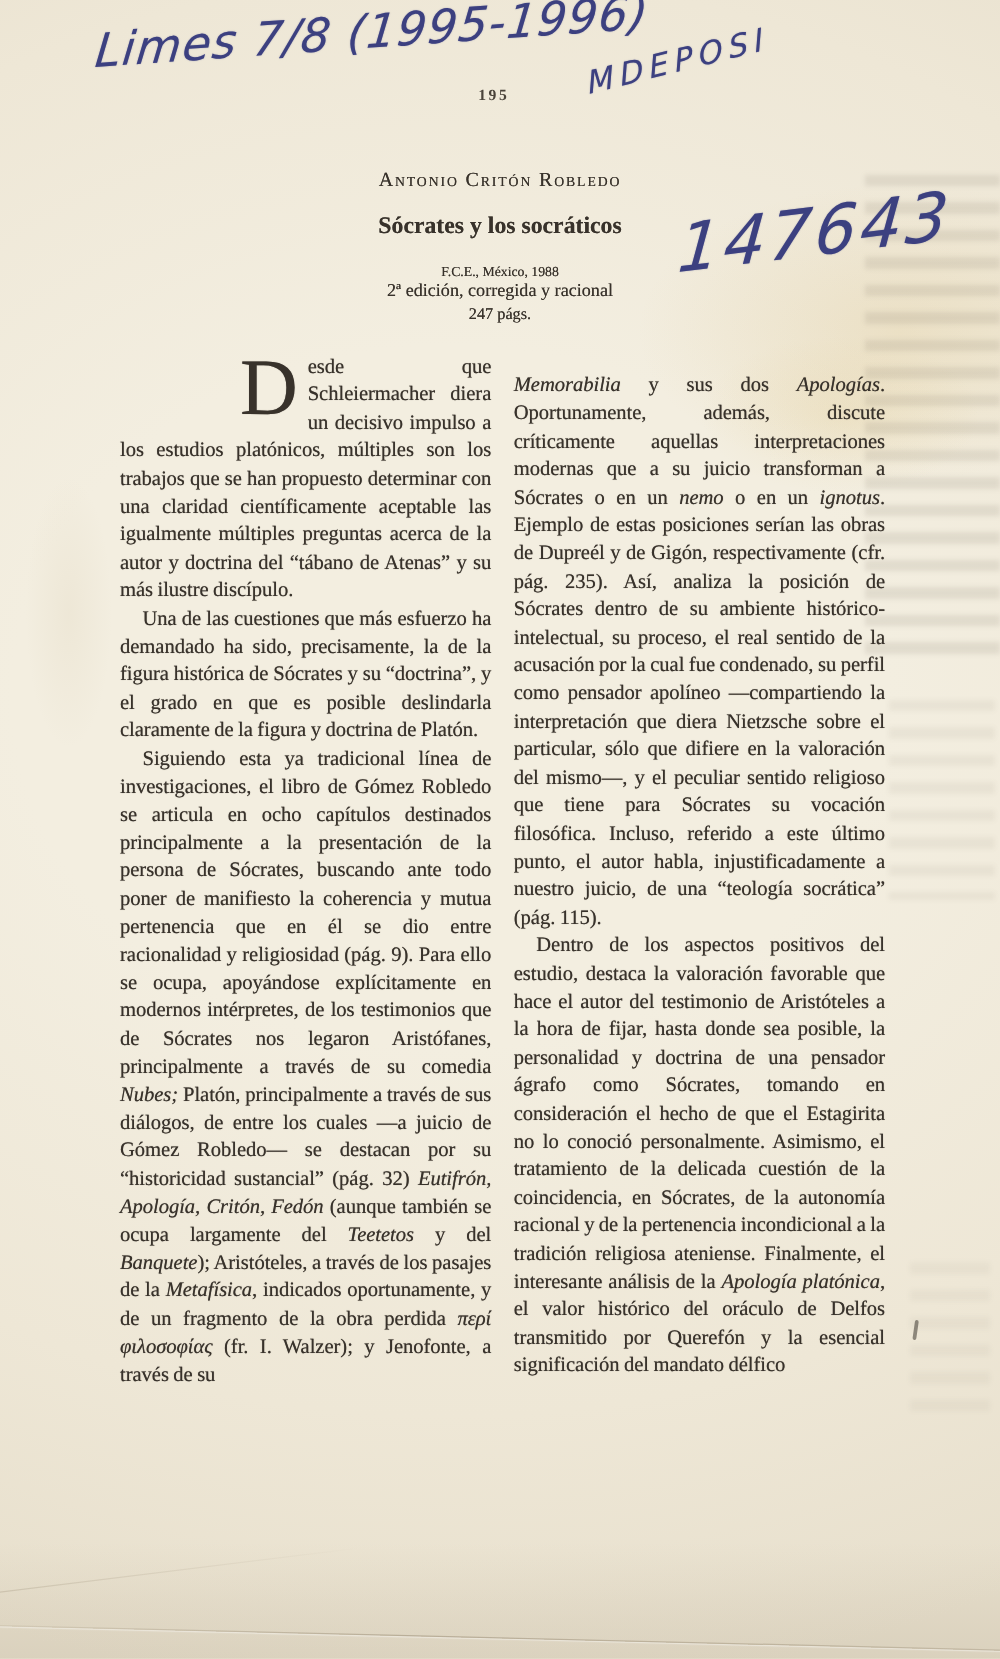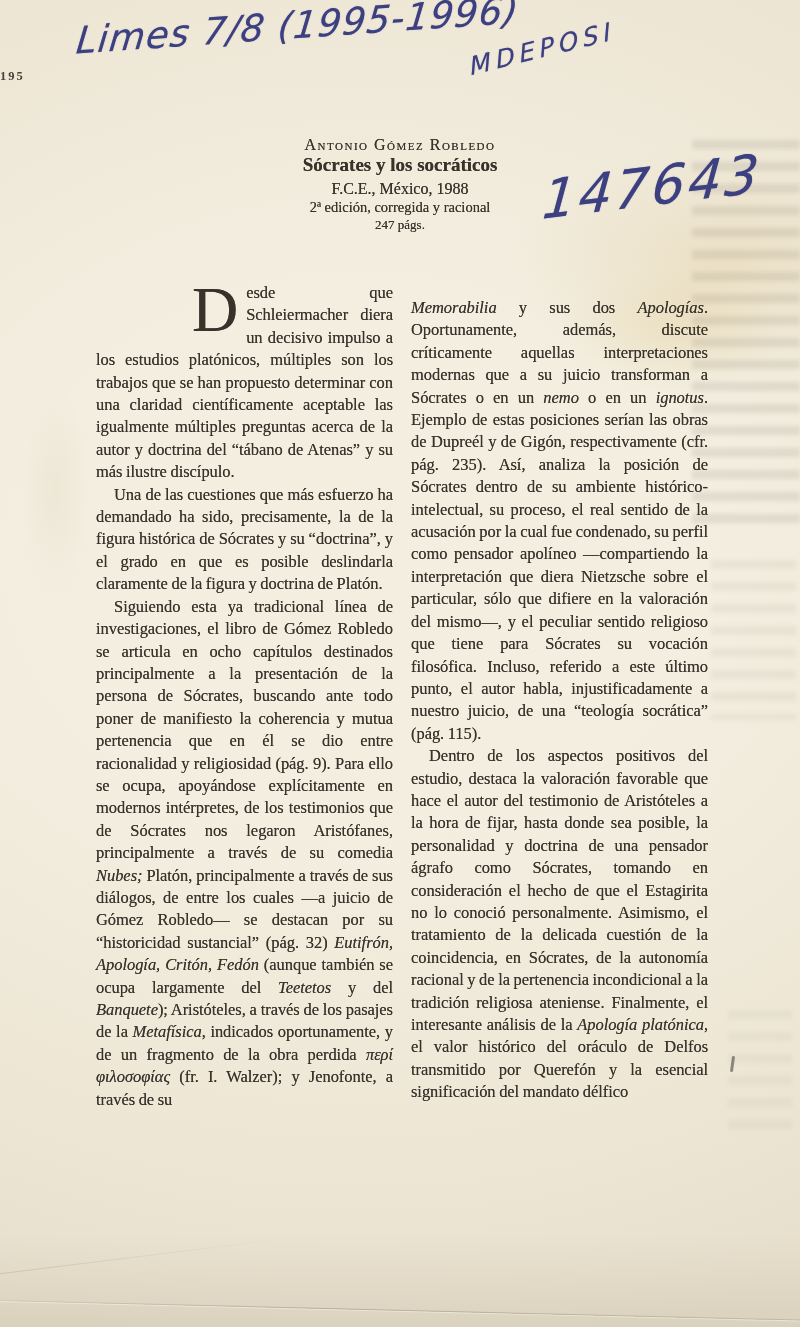"195" .folio { text-align: left -> center }
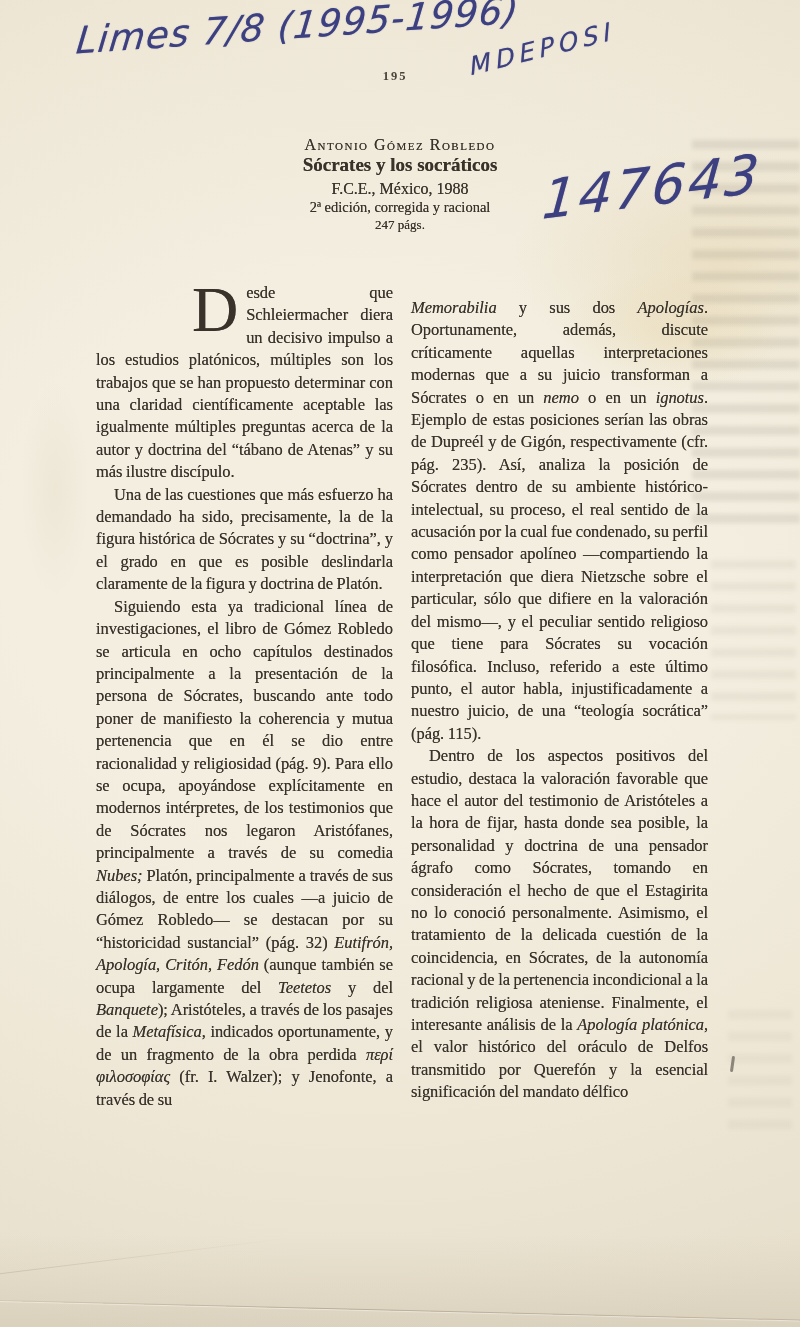"Antonio Gómez Robledo" div.author { text: Gómez -> Critón }
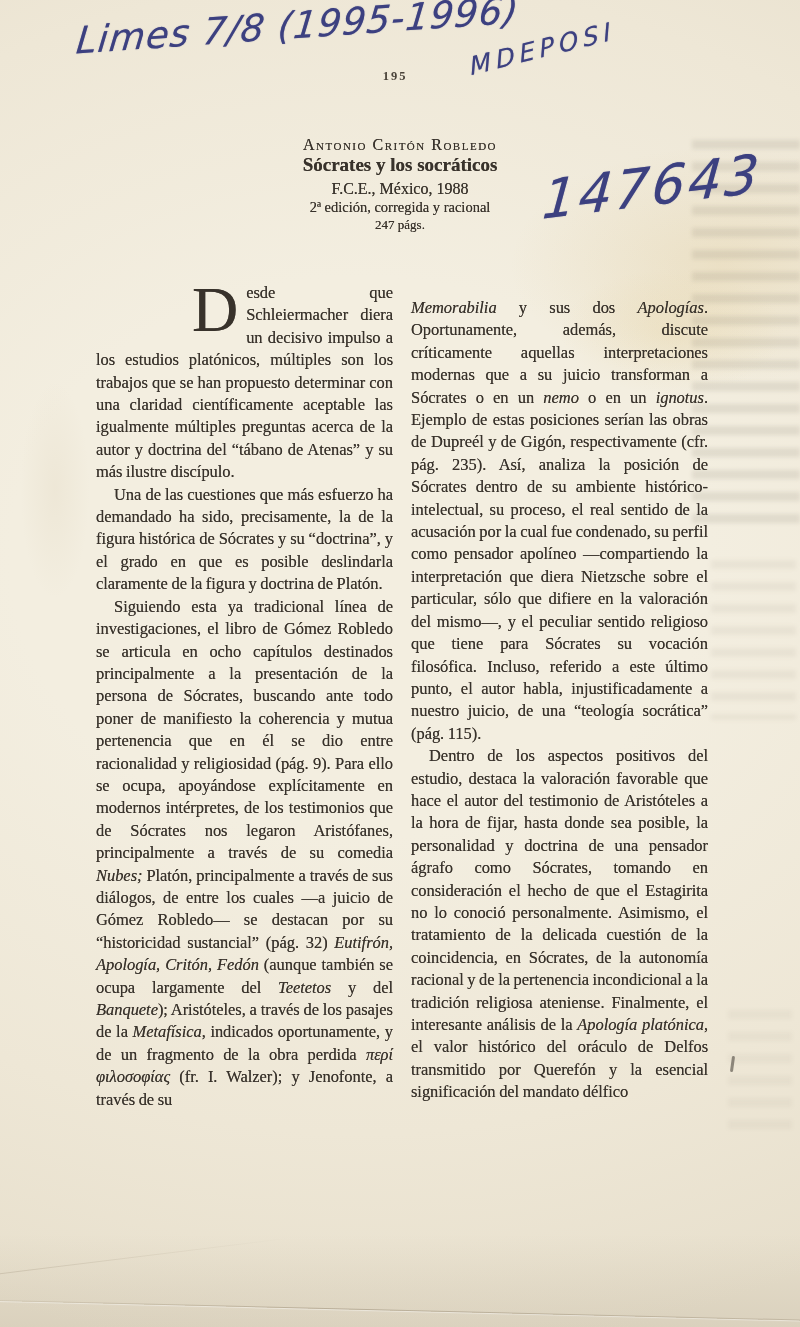"Sócrates y los socráticos" .book-title { margin-top: 0 -> 16px }
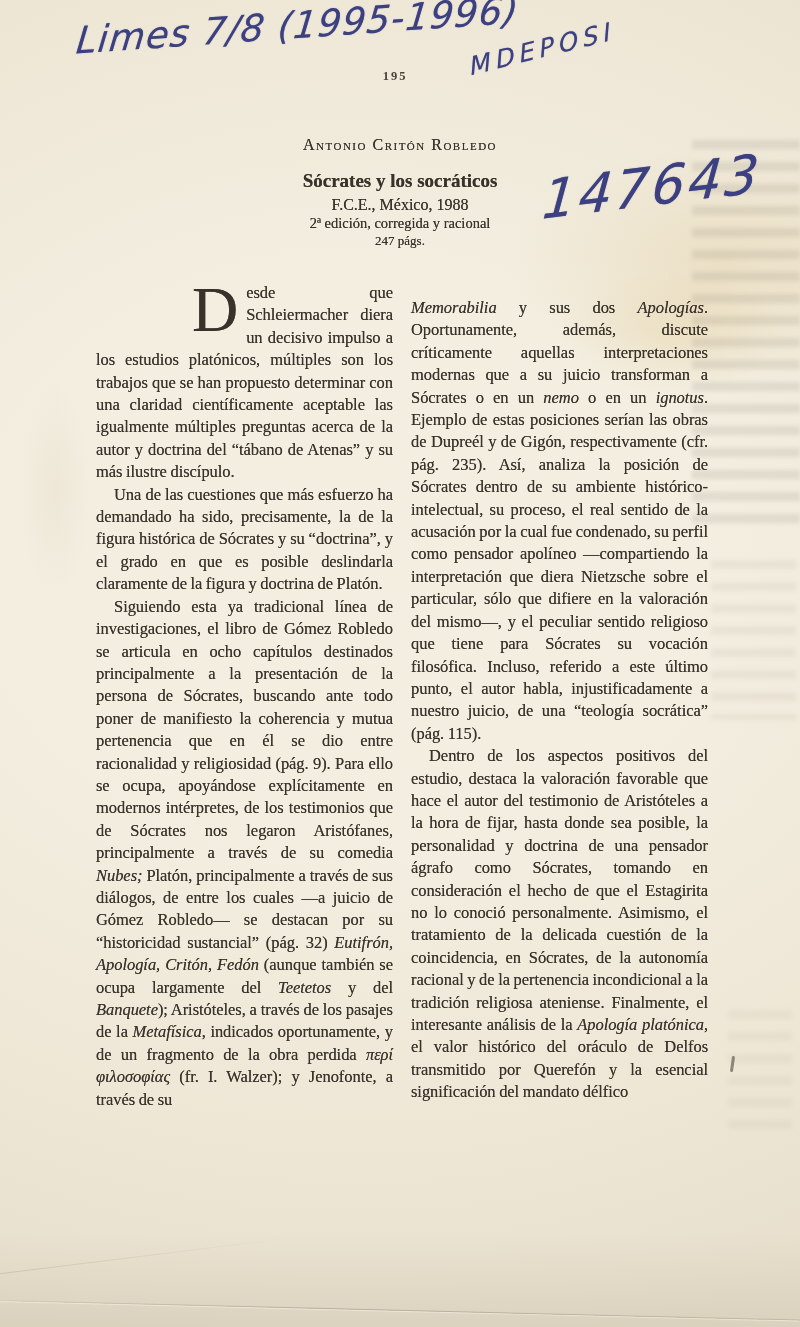"F.C.E., México, 1988" .pub { font-size: 16px -> 11px; margin-top: 4px -> 20px }
